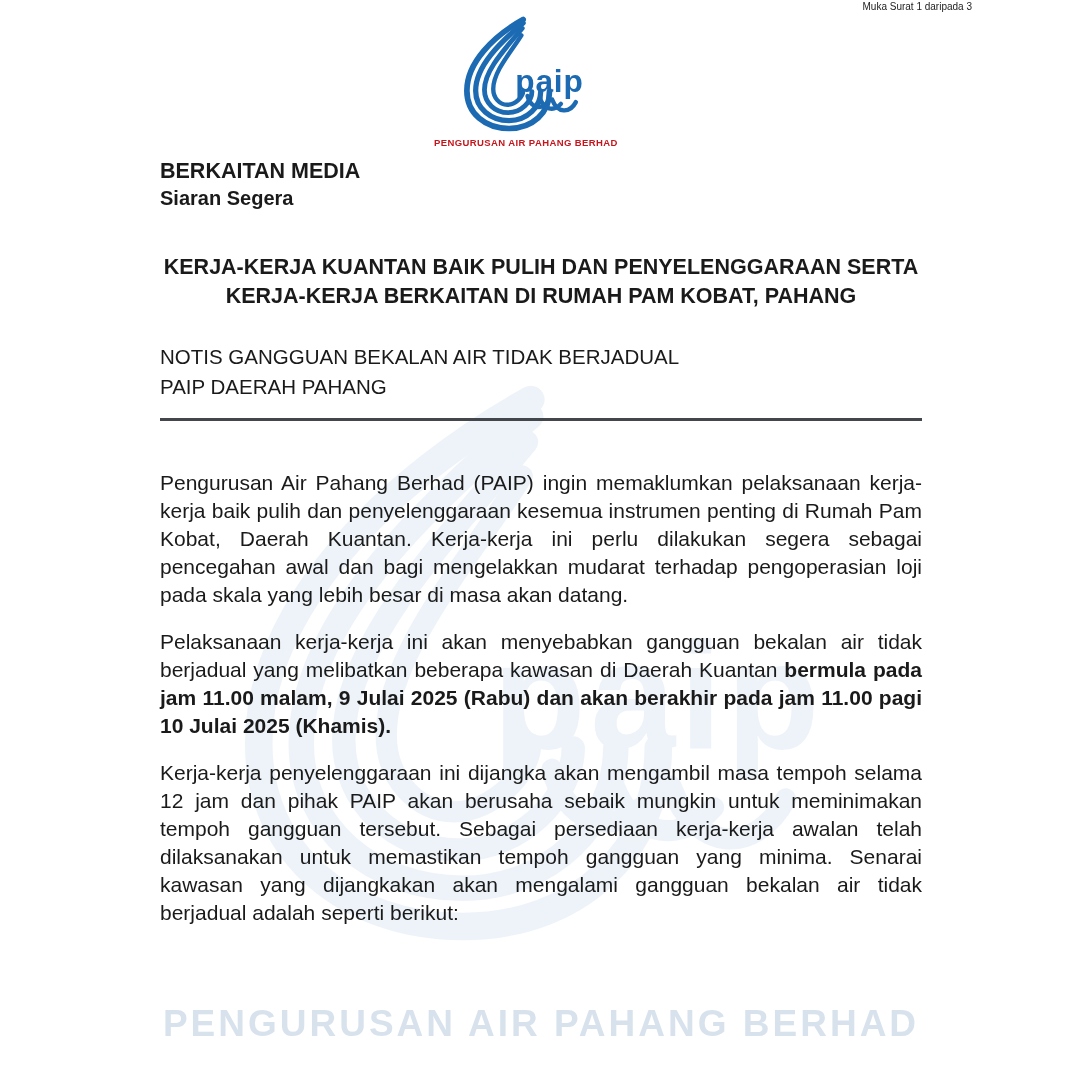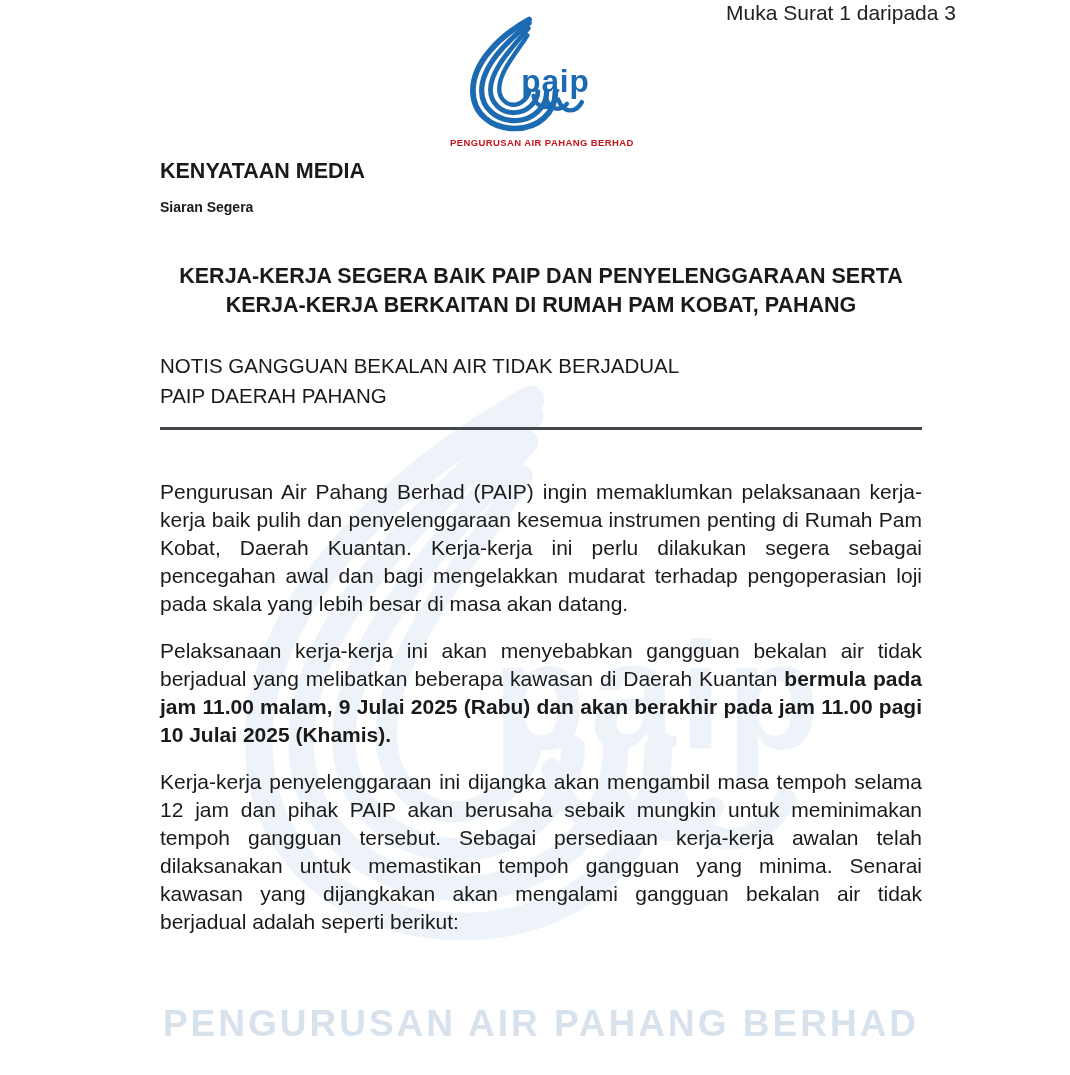"Muka Surat 1 daripada 3" .page-indicator { font-size: 21px -> 10px; right: 114px -> 98px }
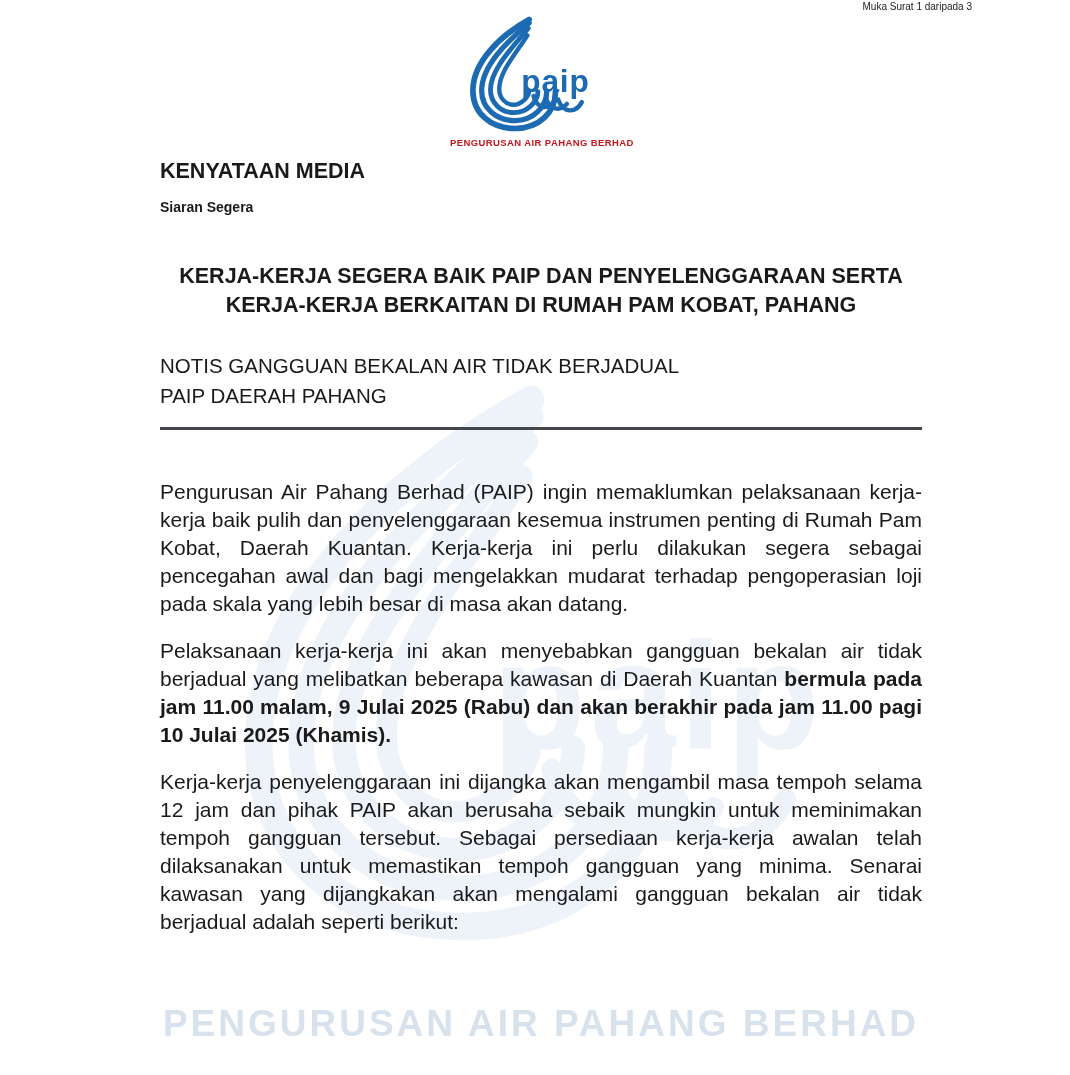"paip" .logo-wrap { left: 450px -> 434px; text-align: left -> right }
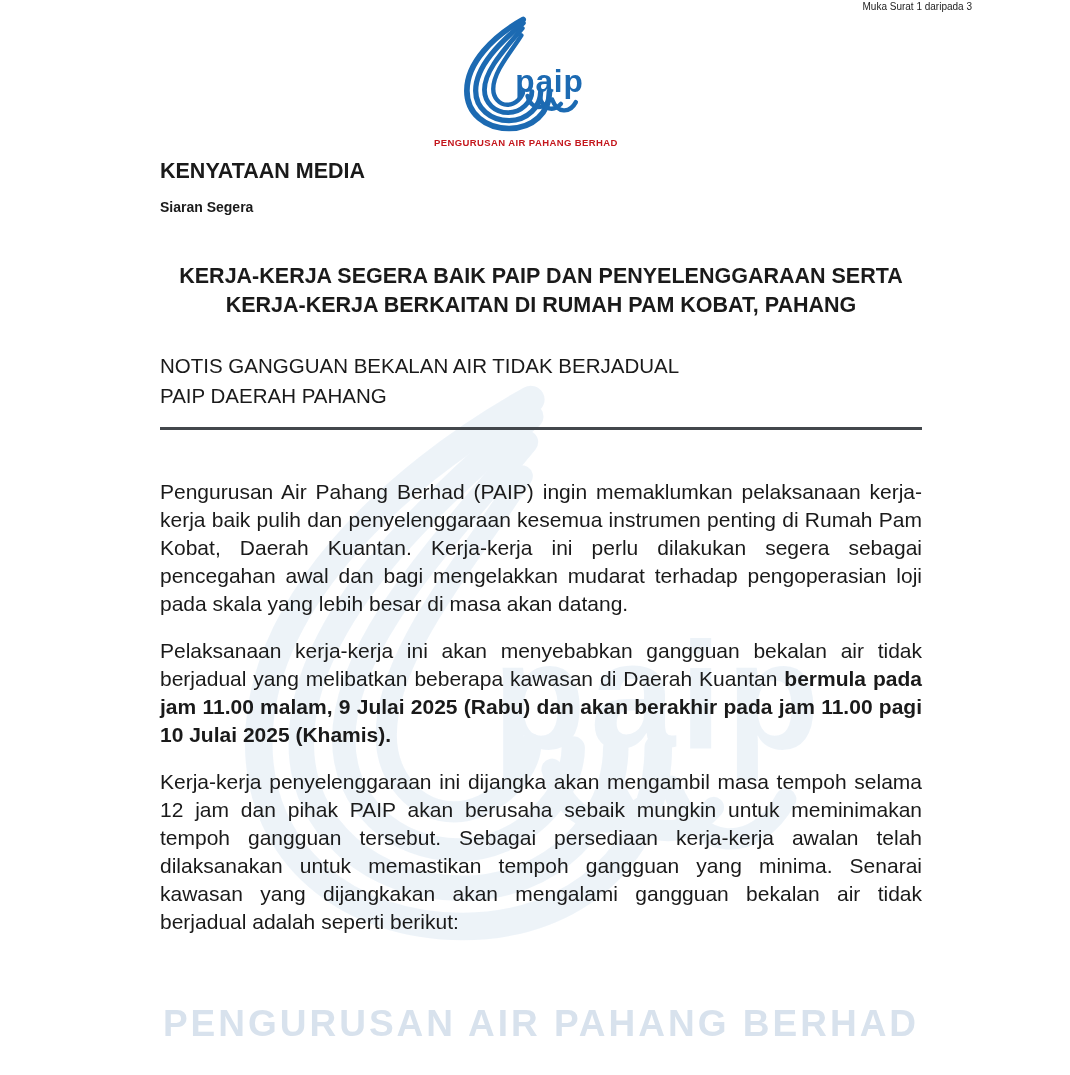"KENYATAAN MEDIA" h1.masthead-line1 { text: KENYATAAN -> BERKAITAN }
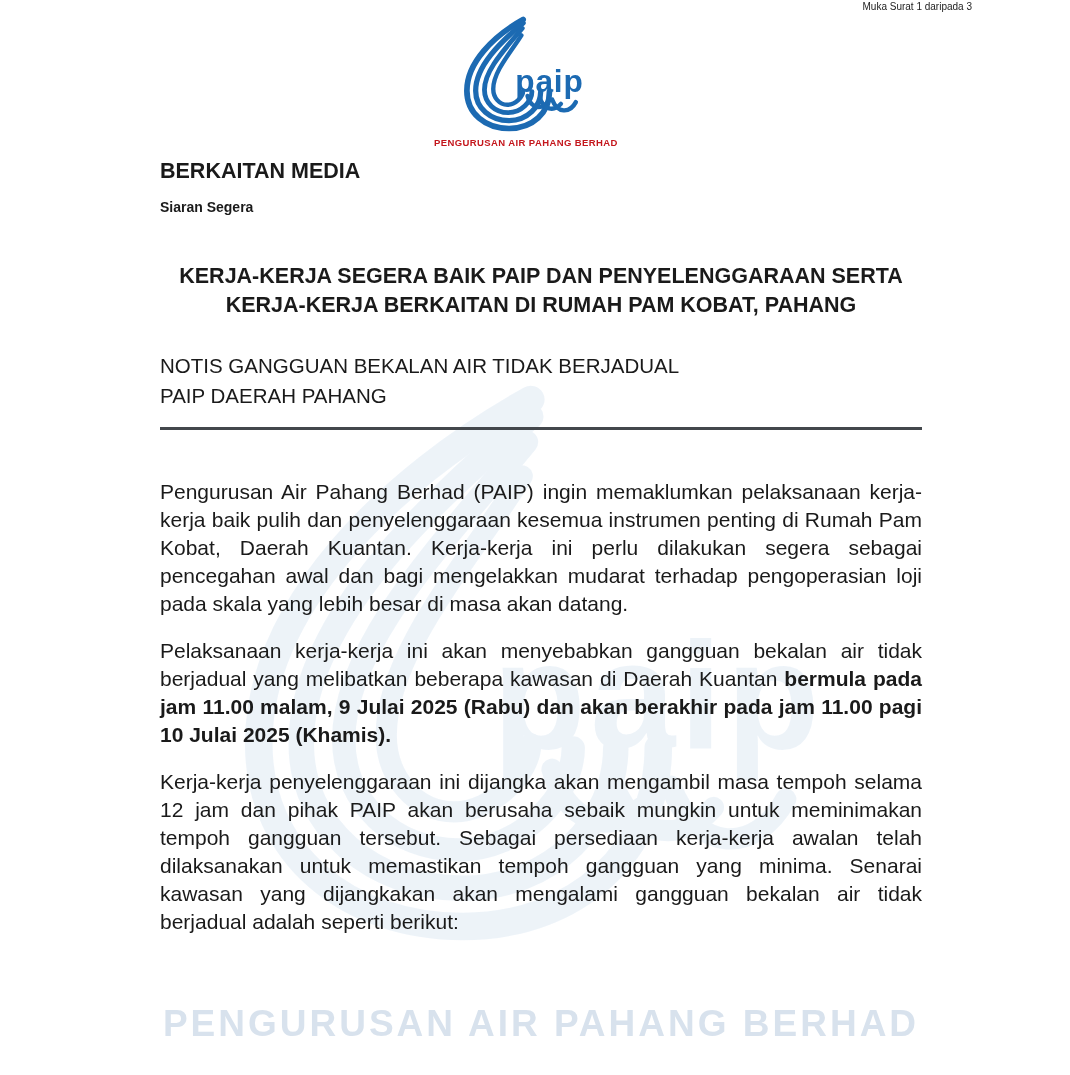"Siaran Segera" .masthead-line2 { font-size: 14px -> 20px; margin: 10px 0 0 0 -> 1px 0 0 0 }
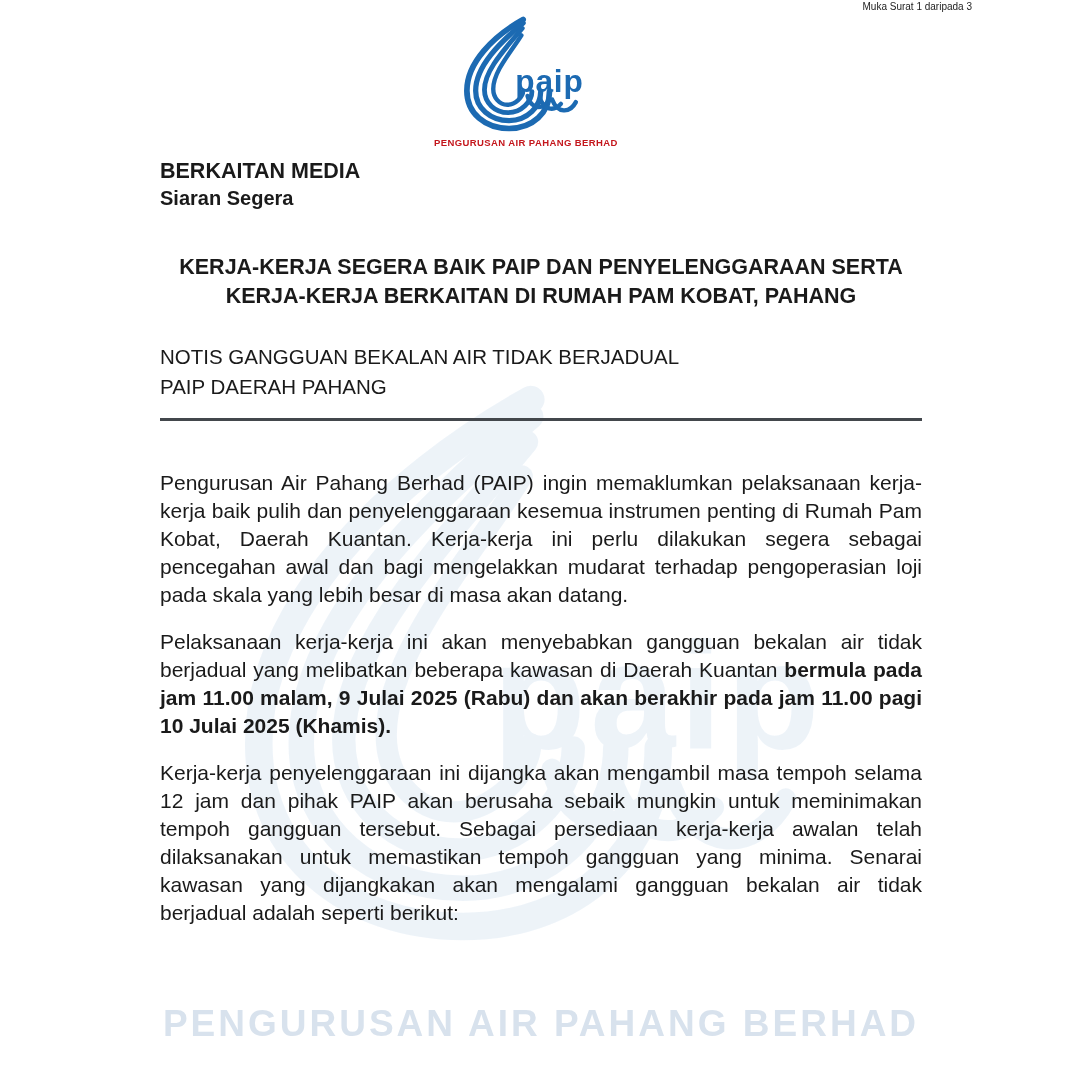"KERJA-KERJA SEGERA BAIK PAIP DAN" div { text: SEGERA BAIK PAIP -> KUANTAN BAIK PULIH }
